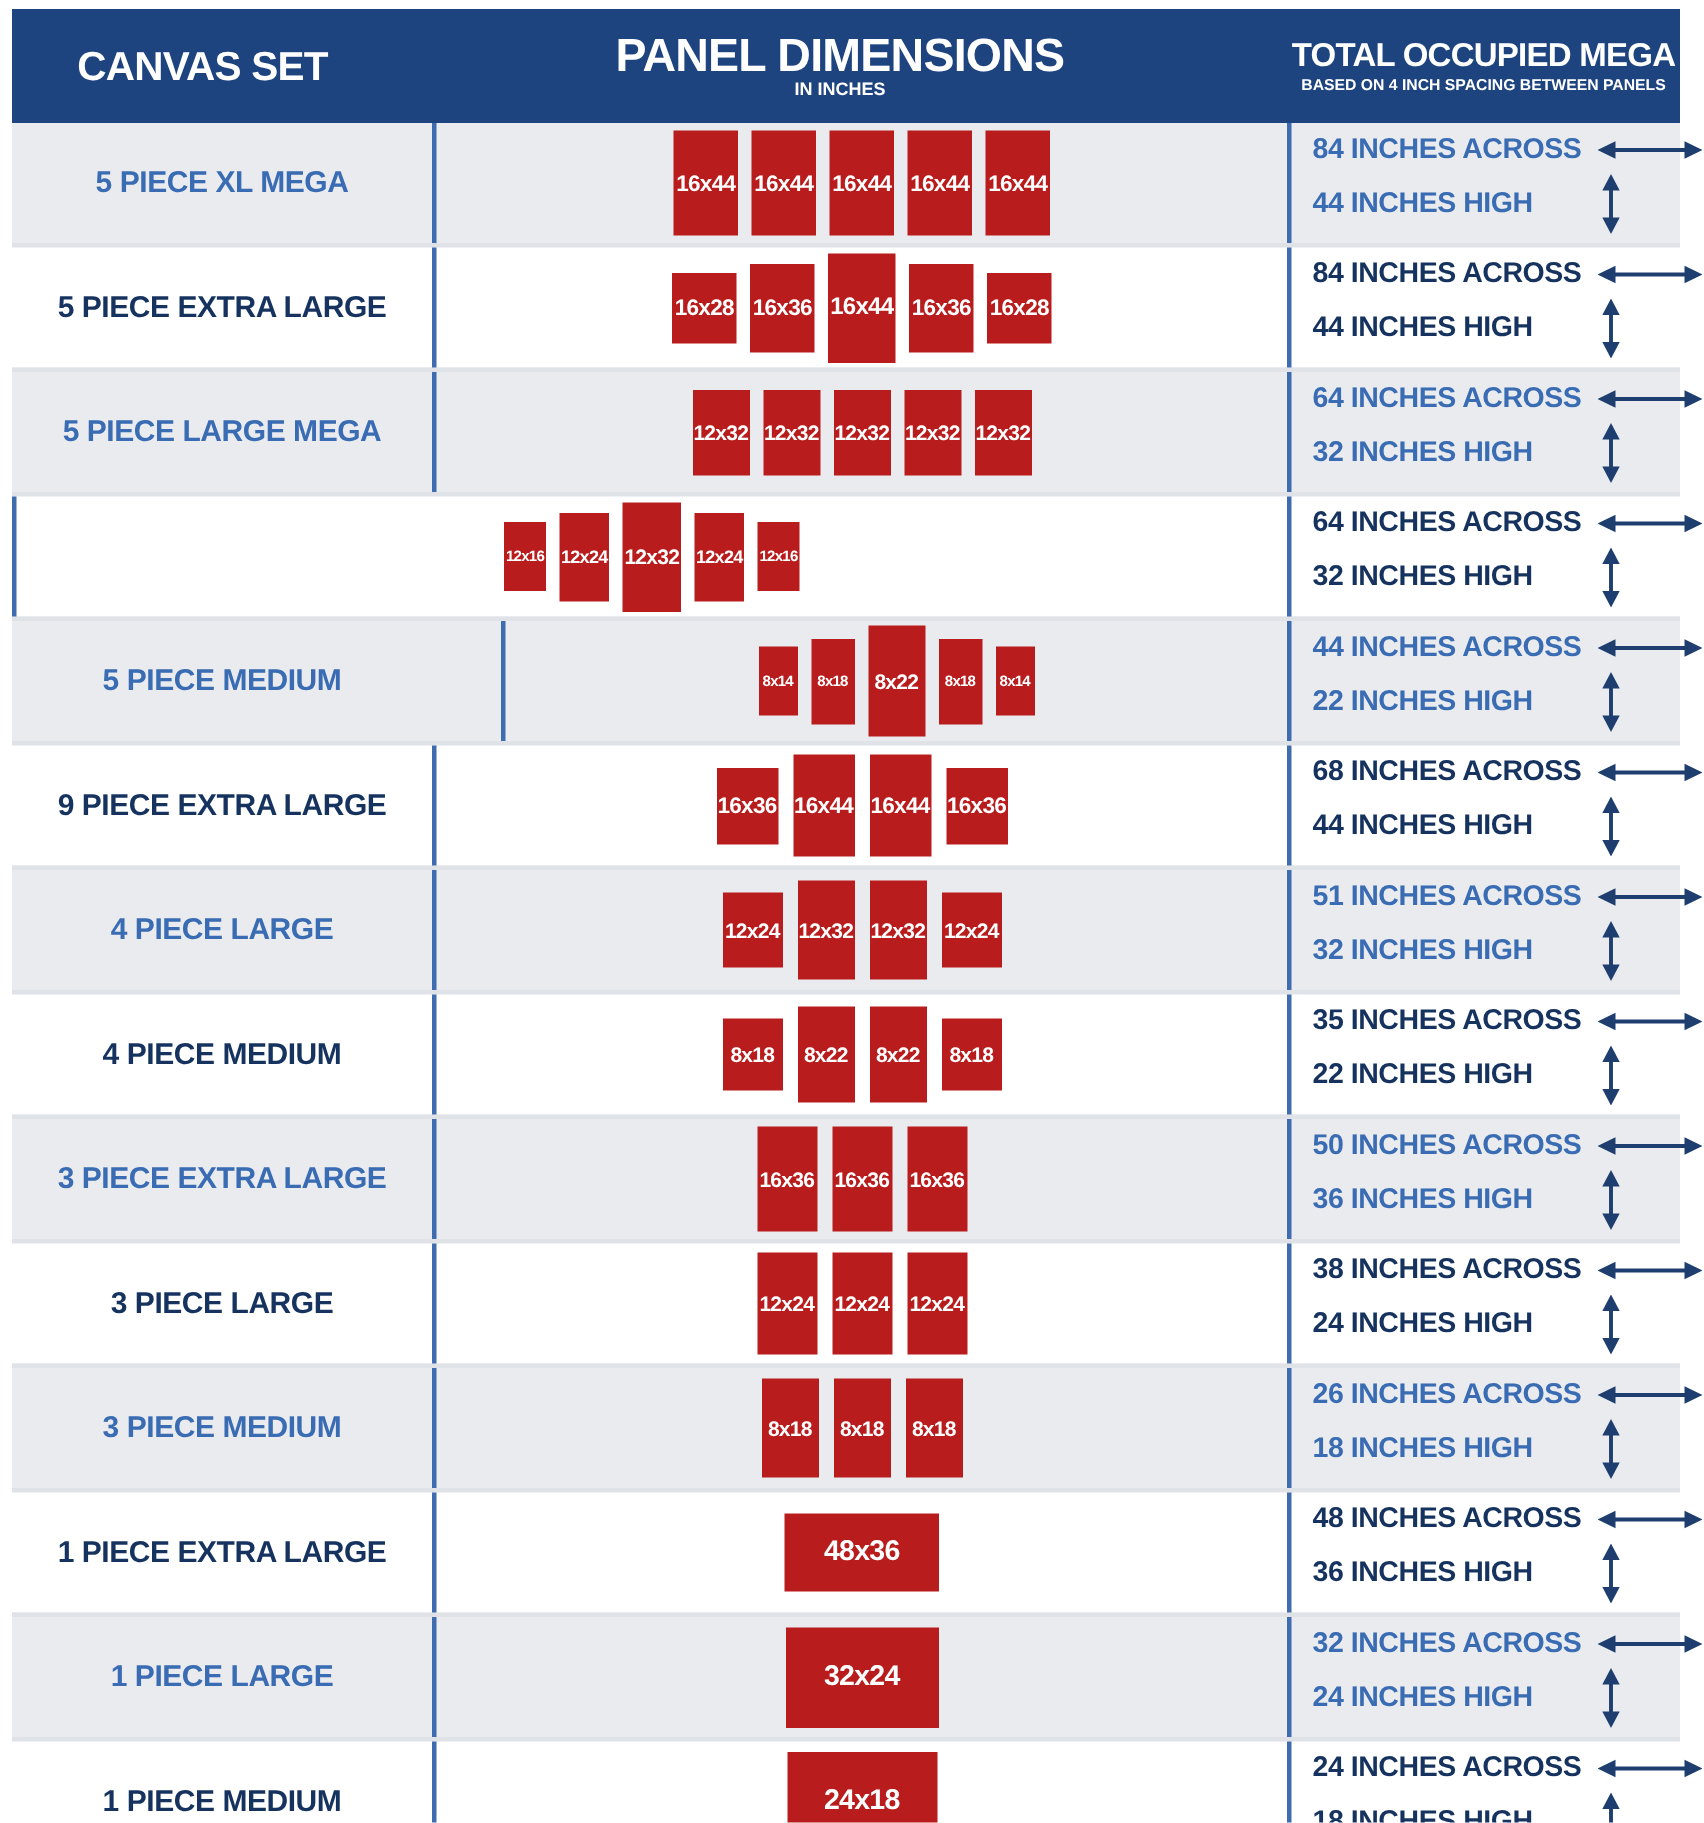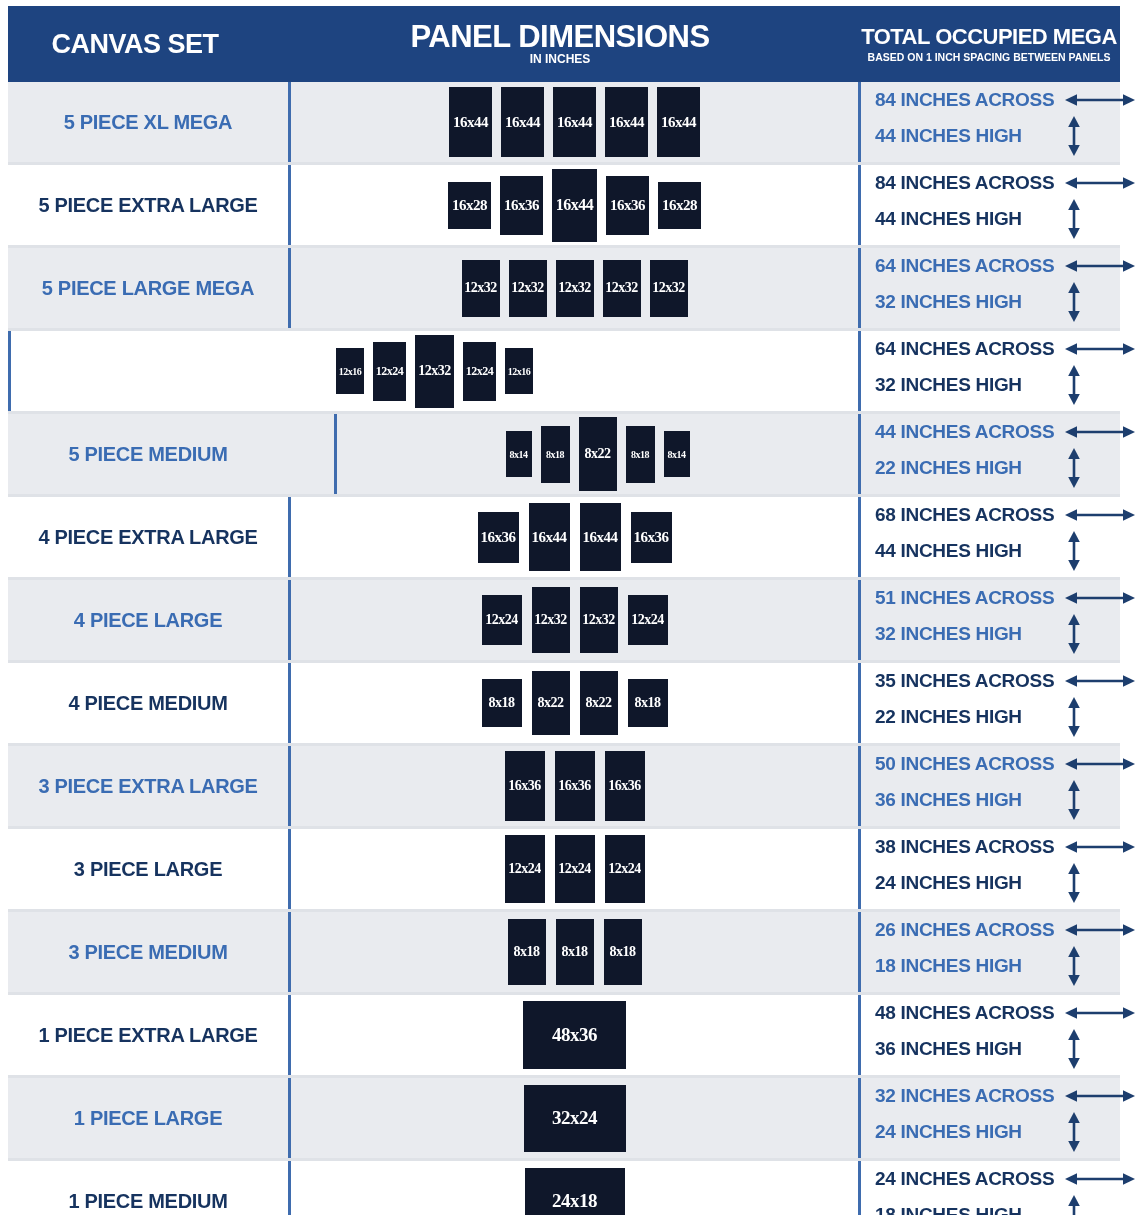"BASED ON 1 INCH SPACING" div.h-rsub { text: 1 -> 4 }
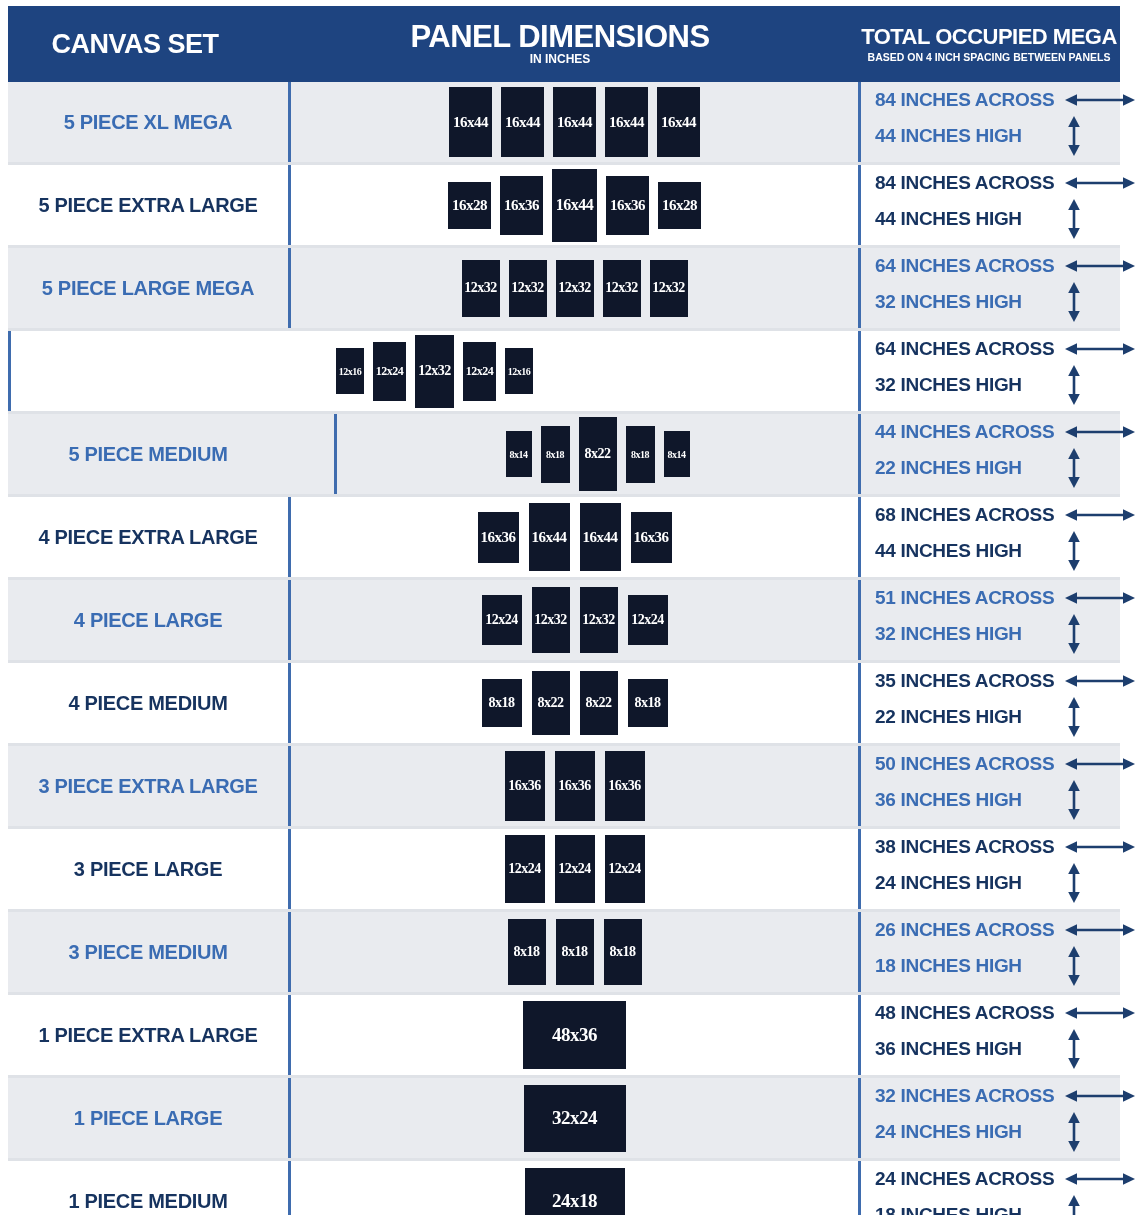"16x44" .panel { background: #0f172a -> #b91c1c; font-family: Liberation Serif, serif -> none }
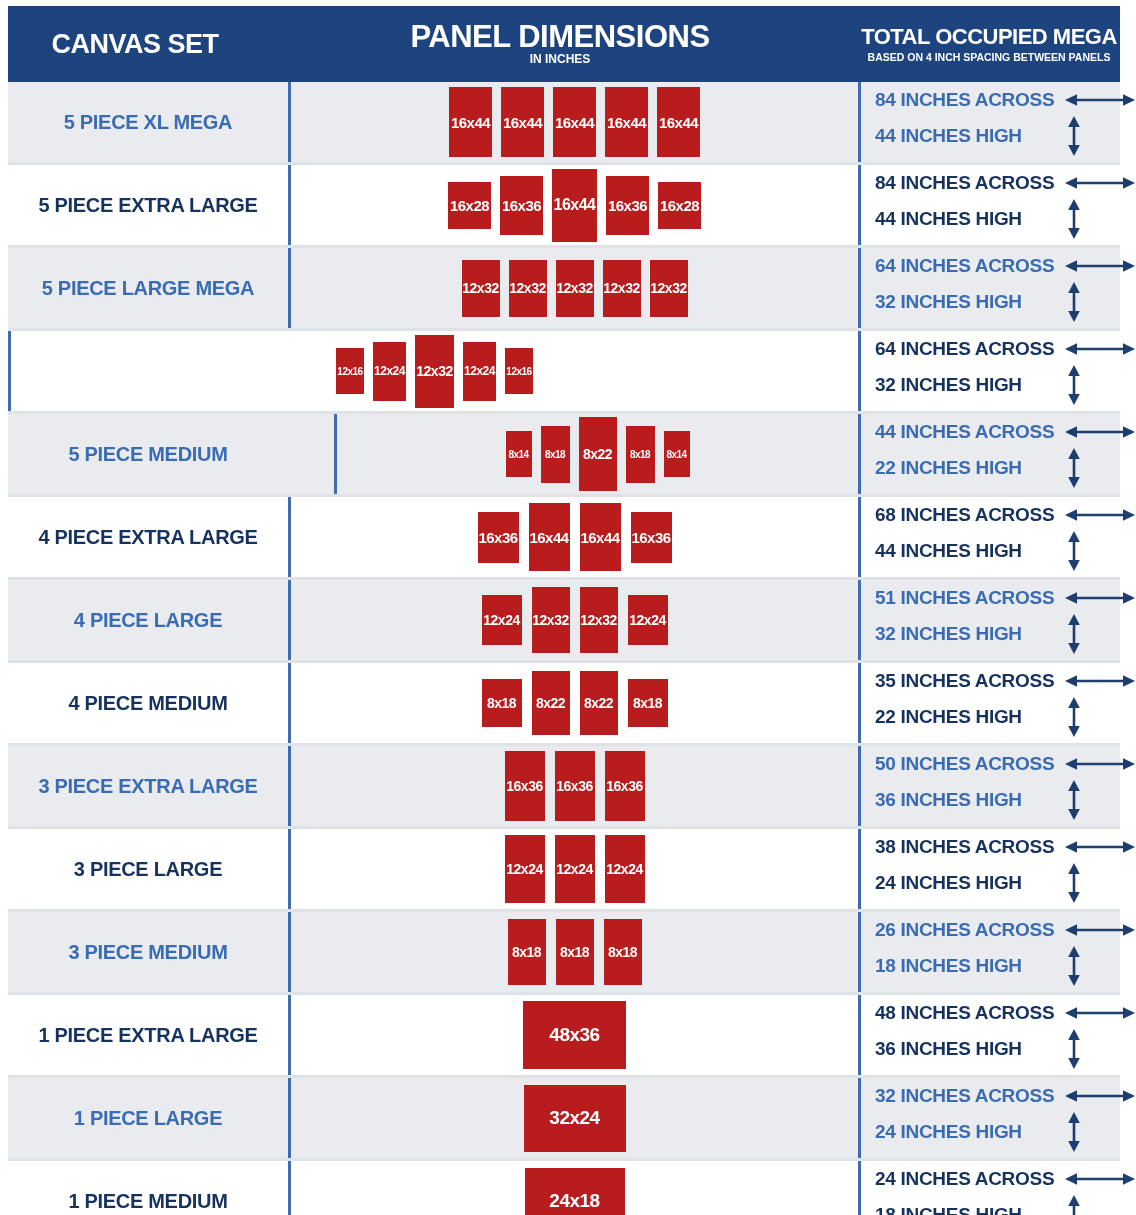"4 PIECE EXTRA LARGE" div.set-name { text: 4 -> 9 }
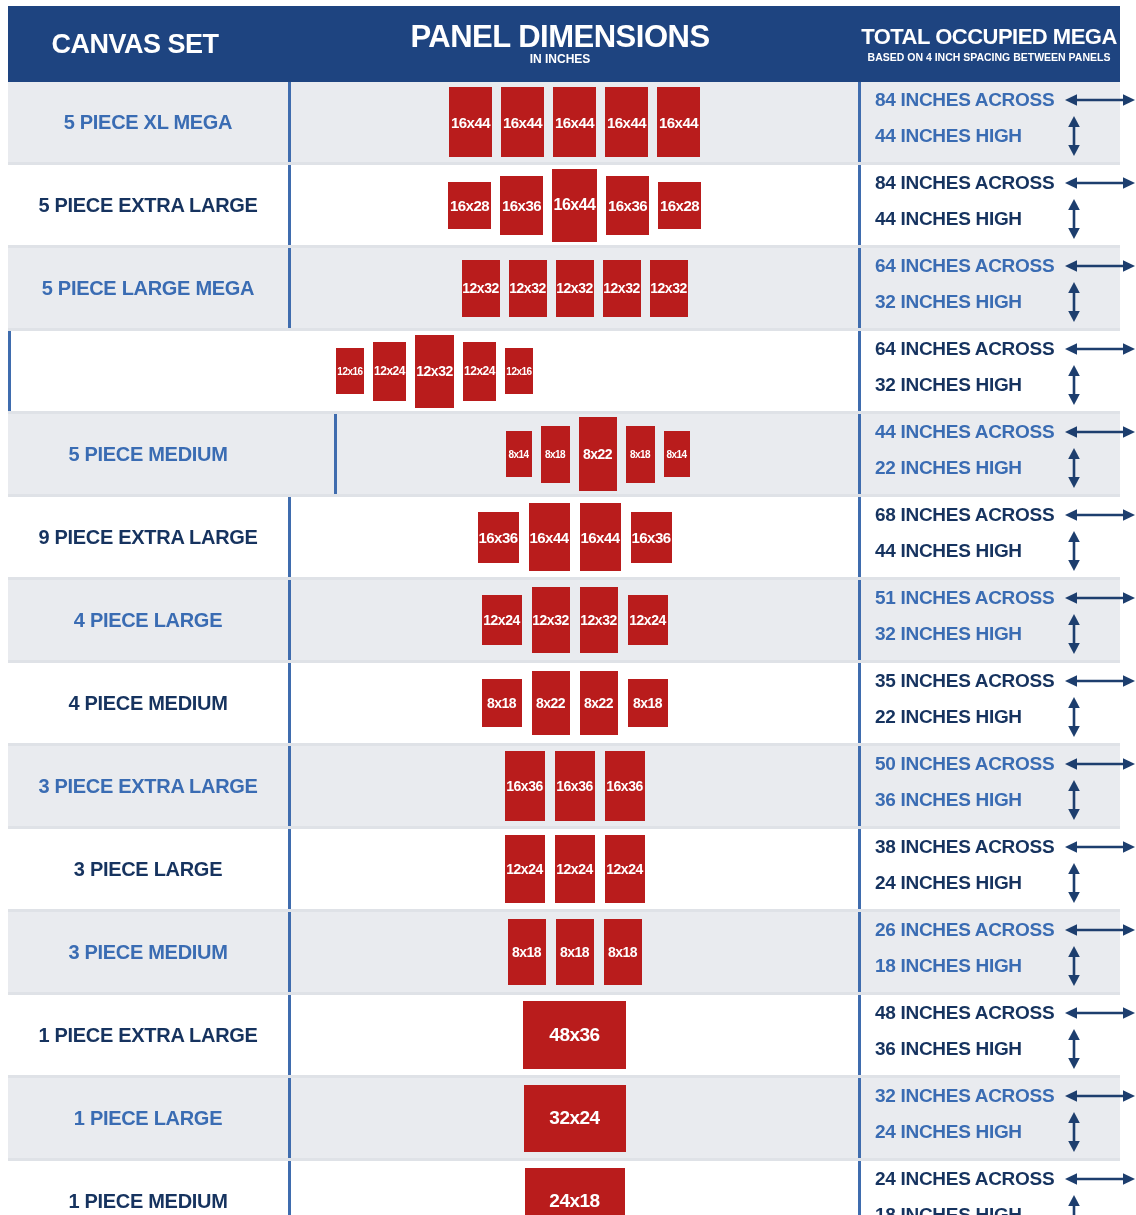"48x36" div.panel { height: 68px -> 52px }
